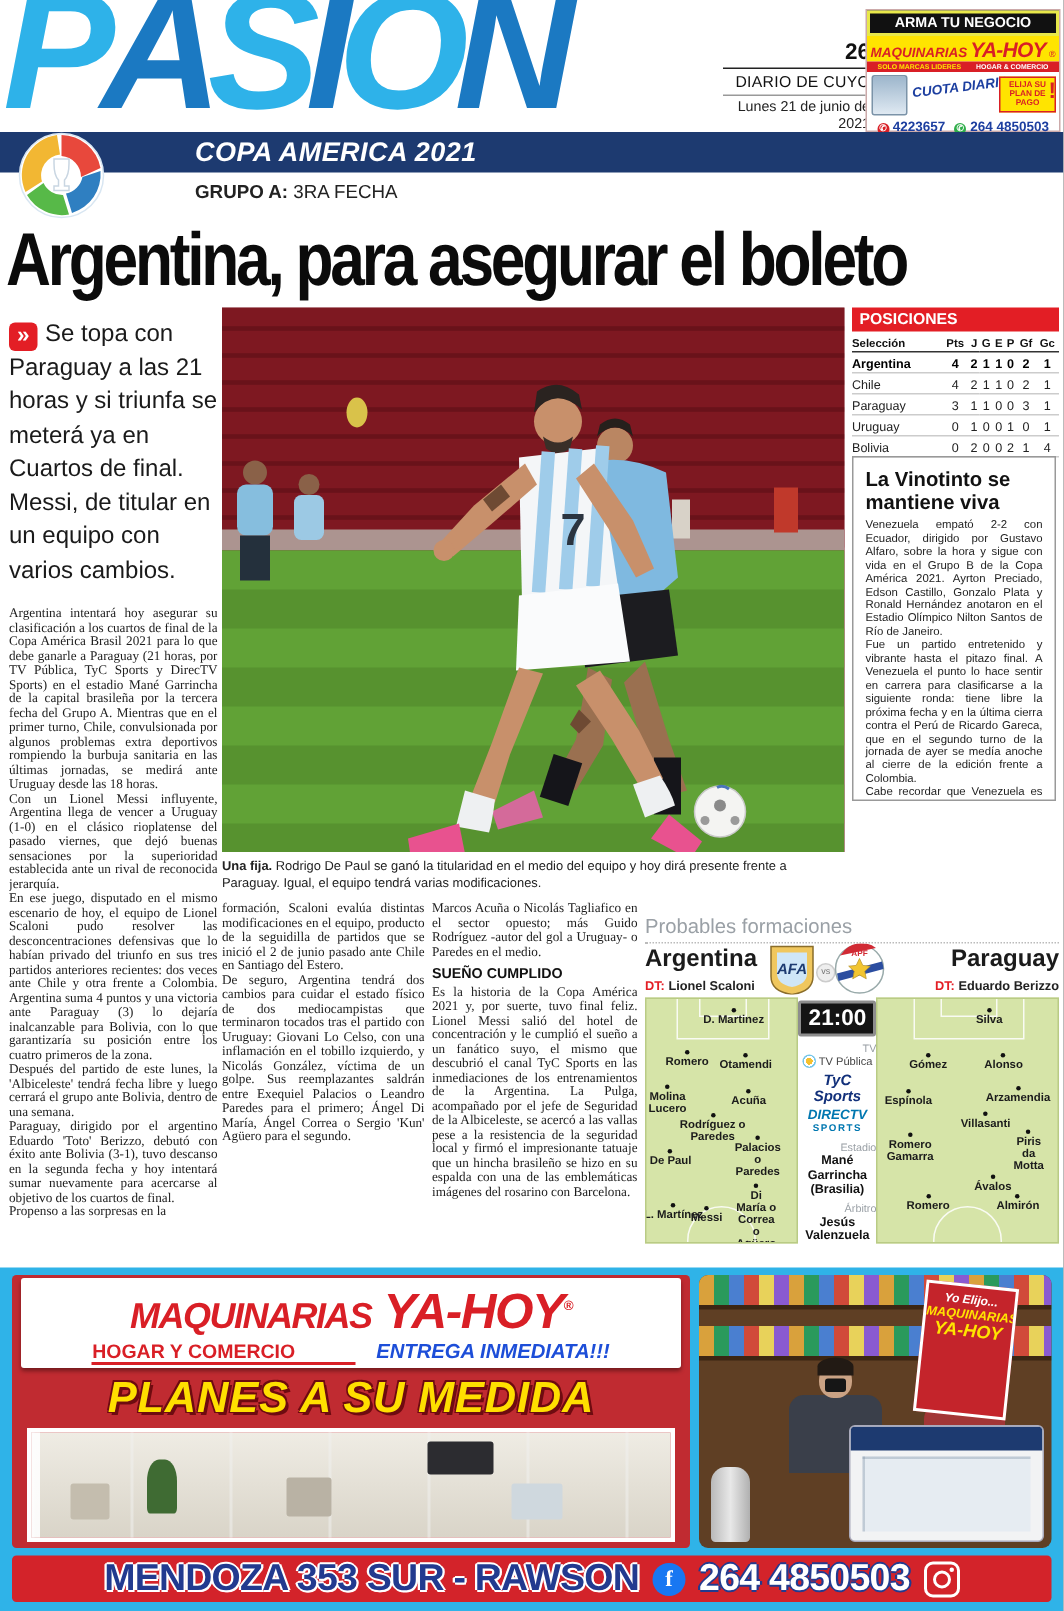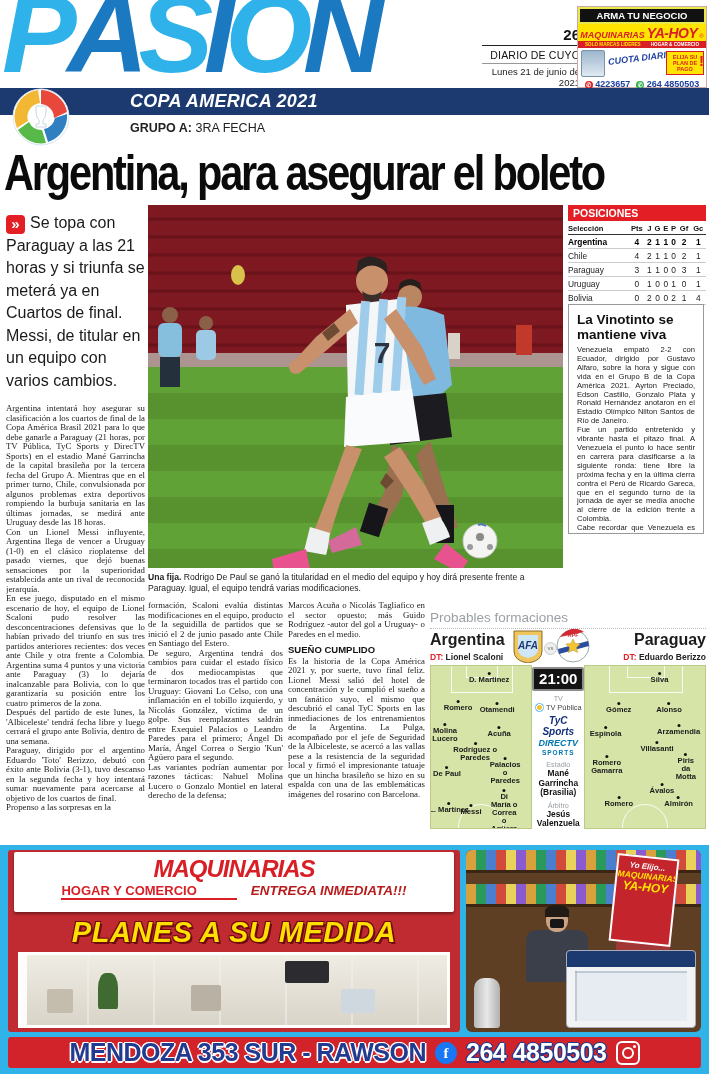"TV" .glabel { text-align: none -> right }
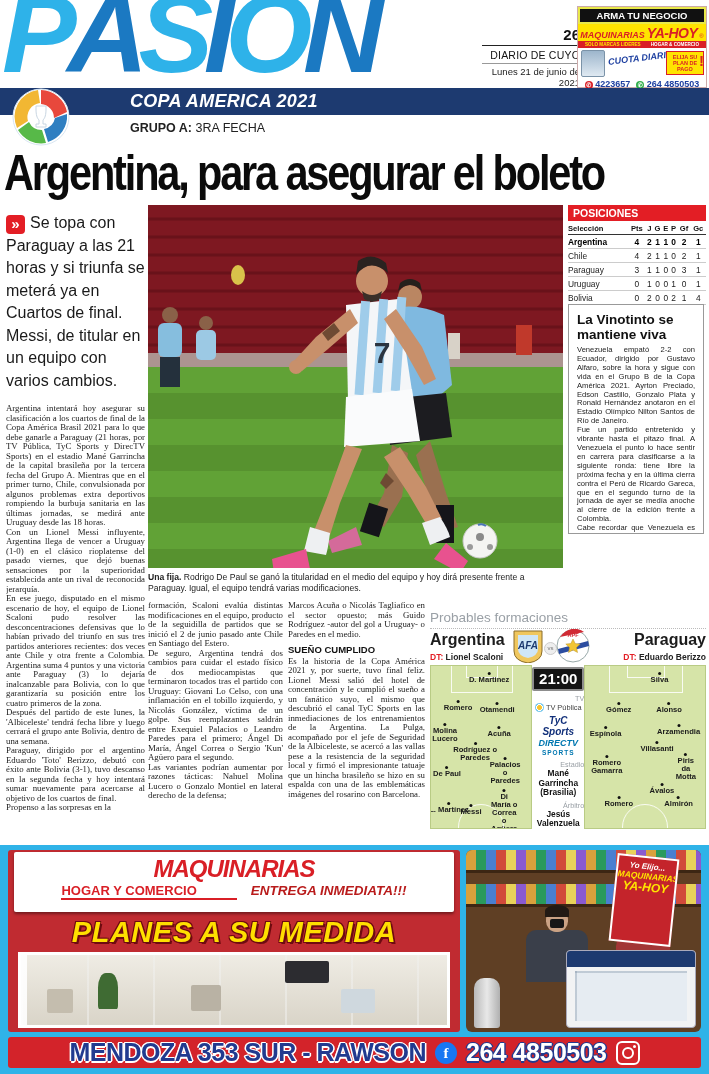"Las variantes podrían aumentar por" p { html: <p>Las variantes podrían aumentar por razones tácticas: Nahuel Molina Lucero o Gonzalo Montiel en lateral derecho de la defensa;</p> -> none }
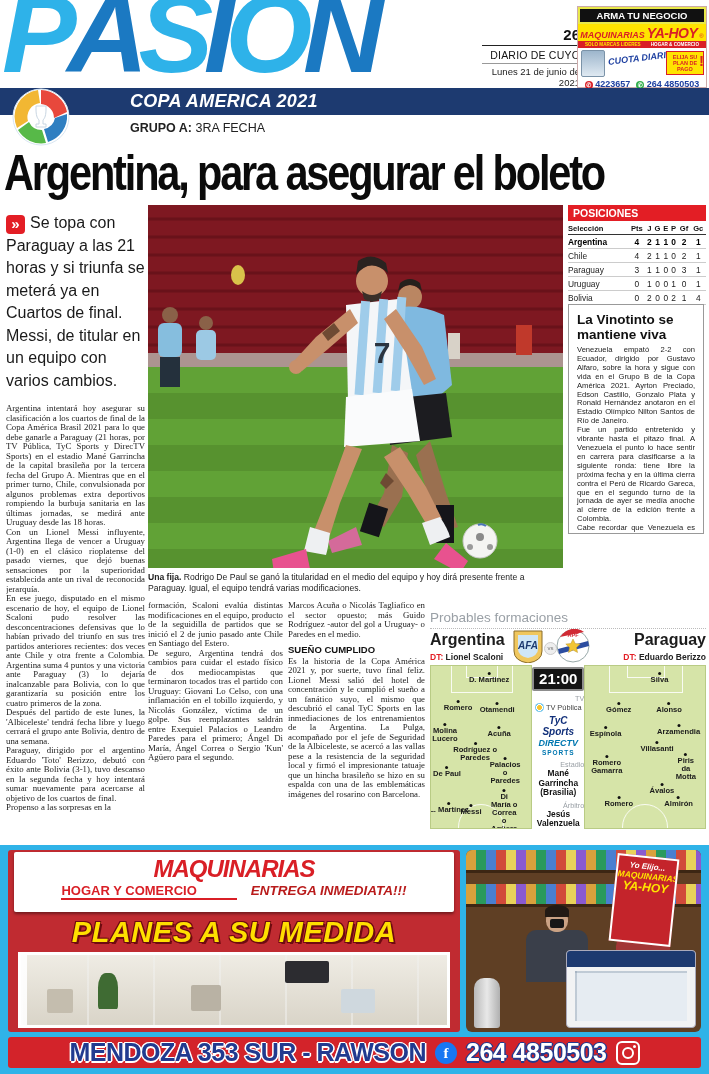"YA-HOY®" span.ab-b2 { html: none -> <span><span>YA-HOY</span><span>®</span></span> }
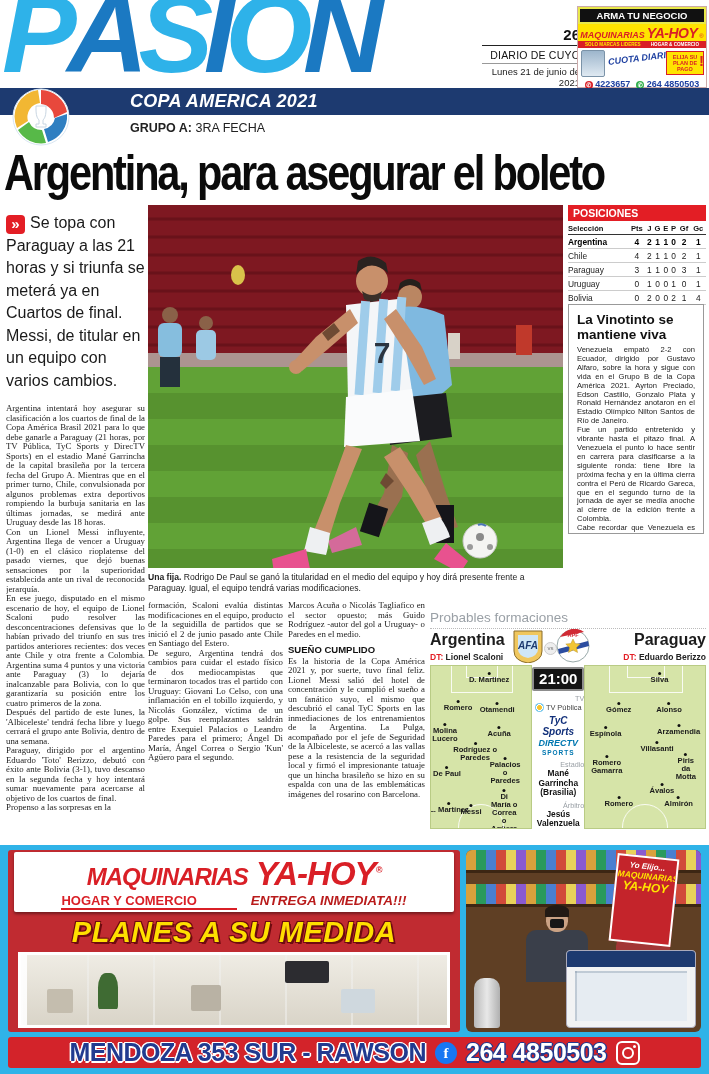"ENTREGA INMEDIATA!!!" .ab-s2 { color: #b91c1c -> #1d4ed8 }
